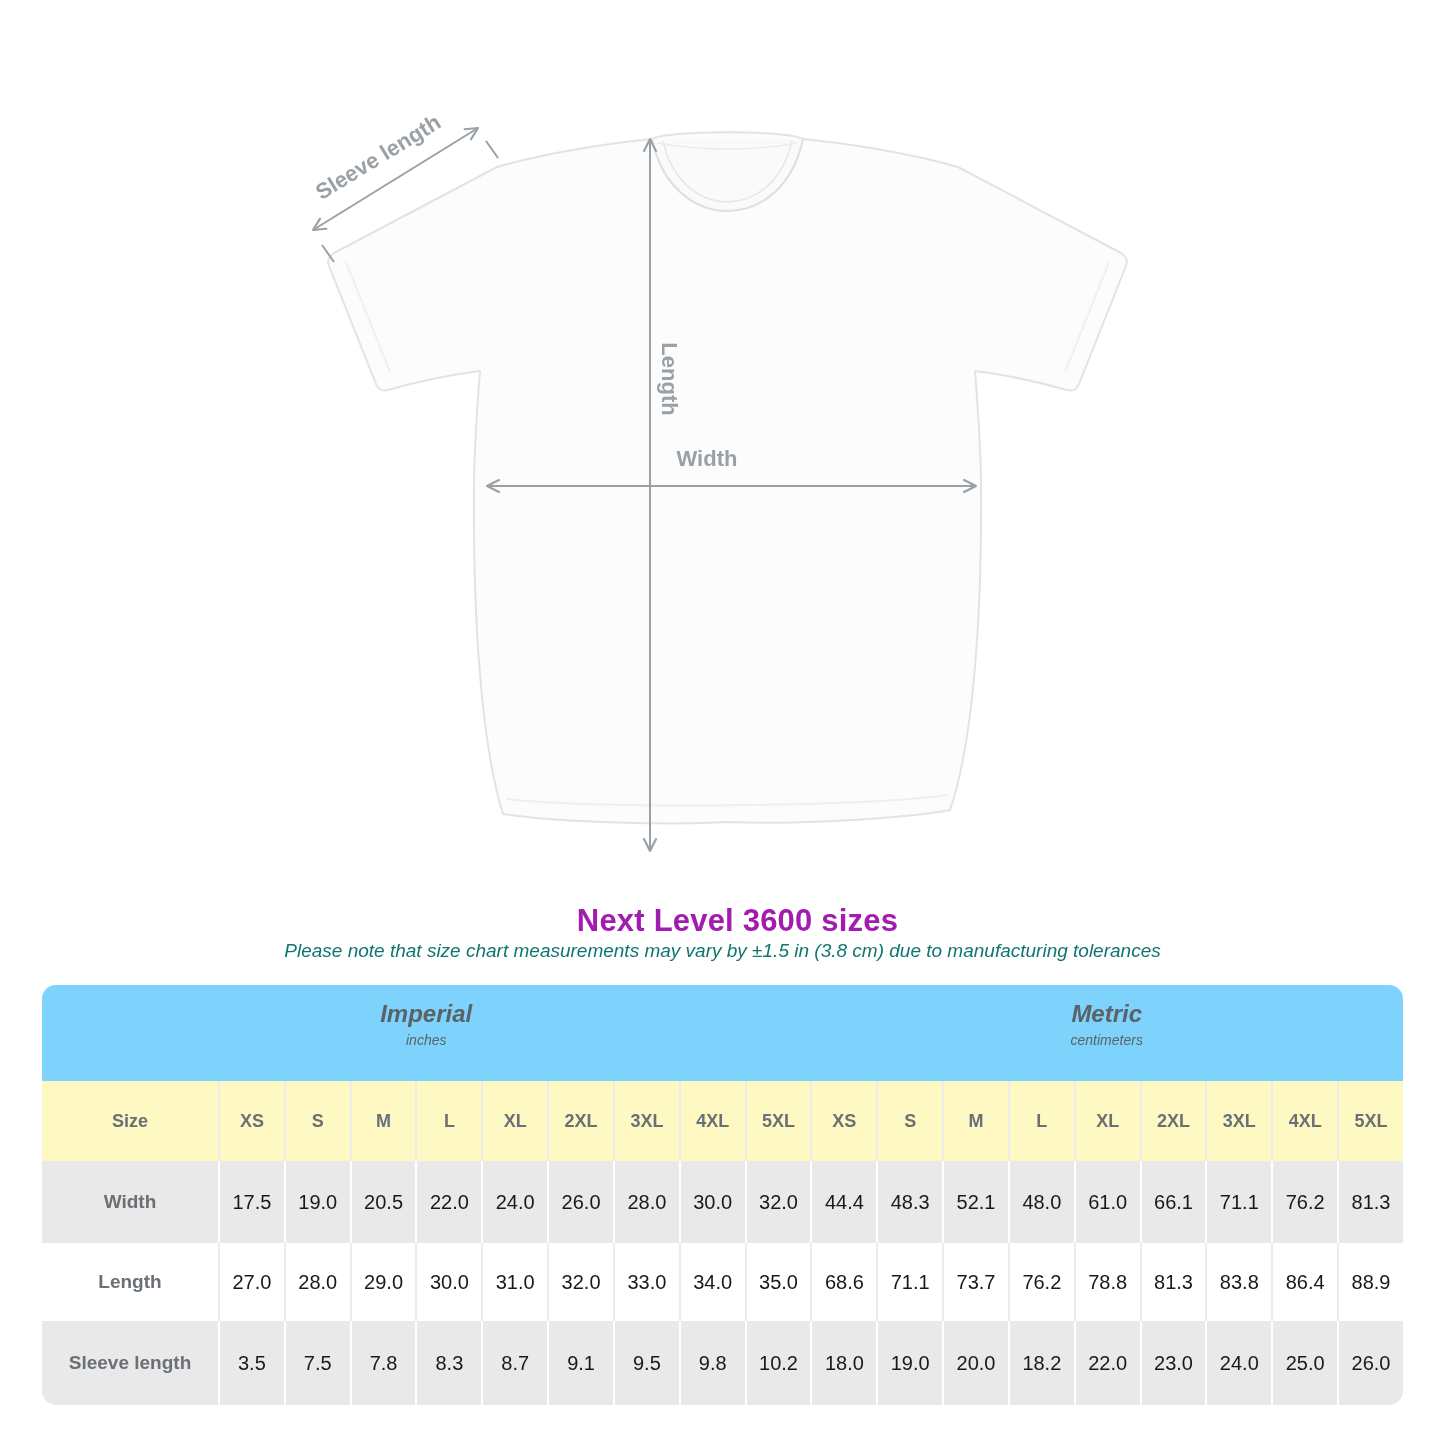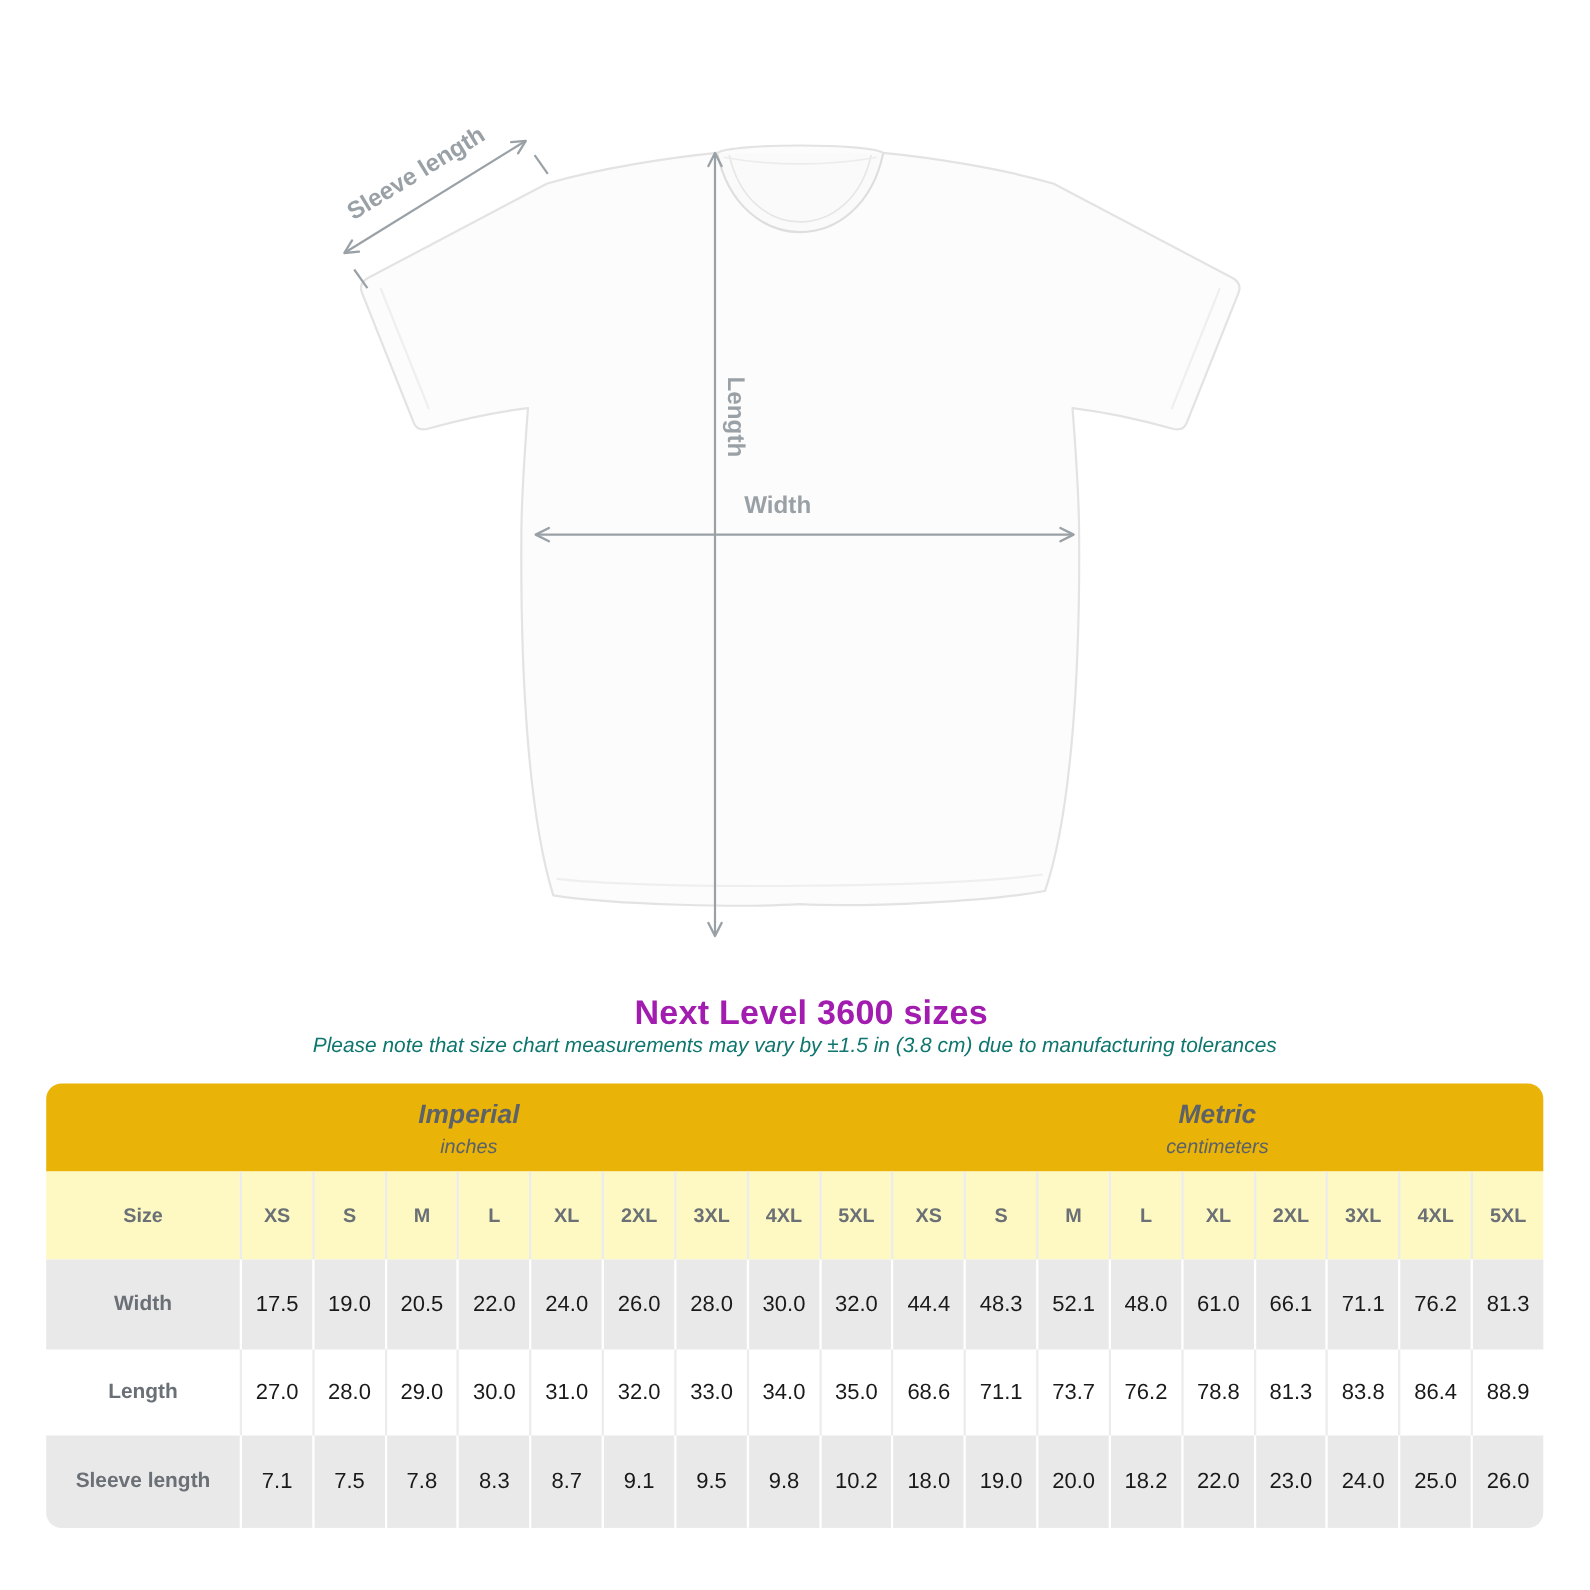"Imperial" tr.band-row th { background: #eab308 -> #7dd3fc; height: 80px -> 96px }
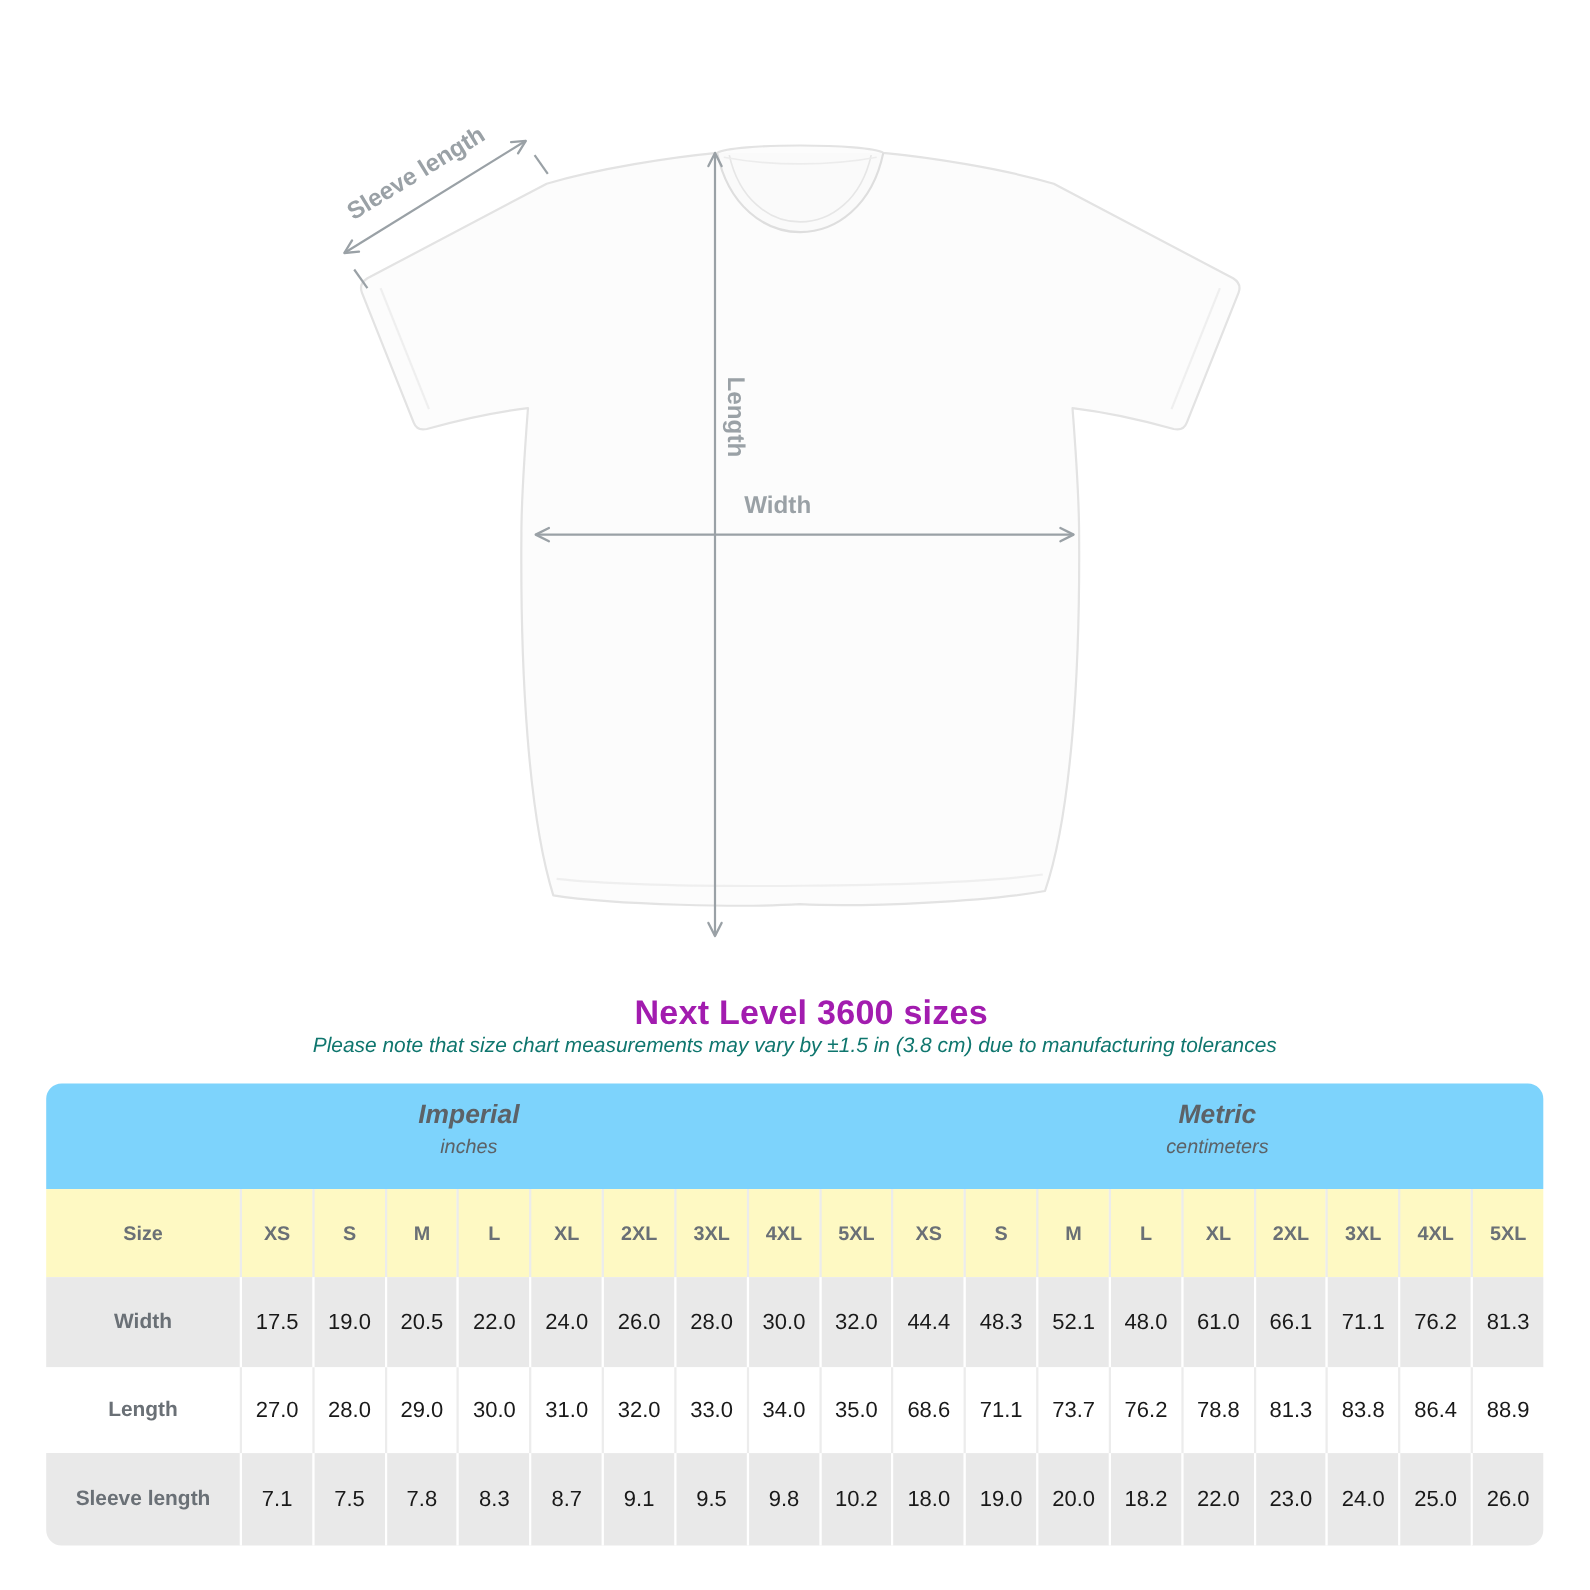"inches" .band-sub { font-size: 18px -> 14px }
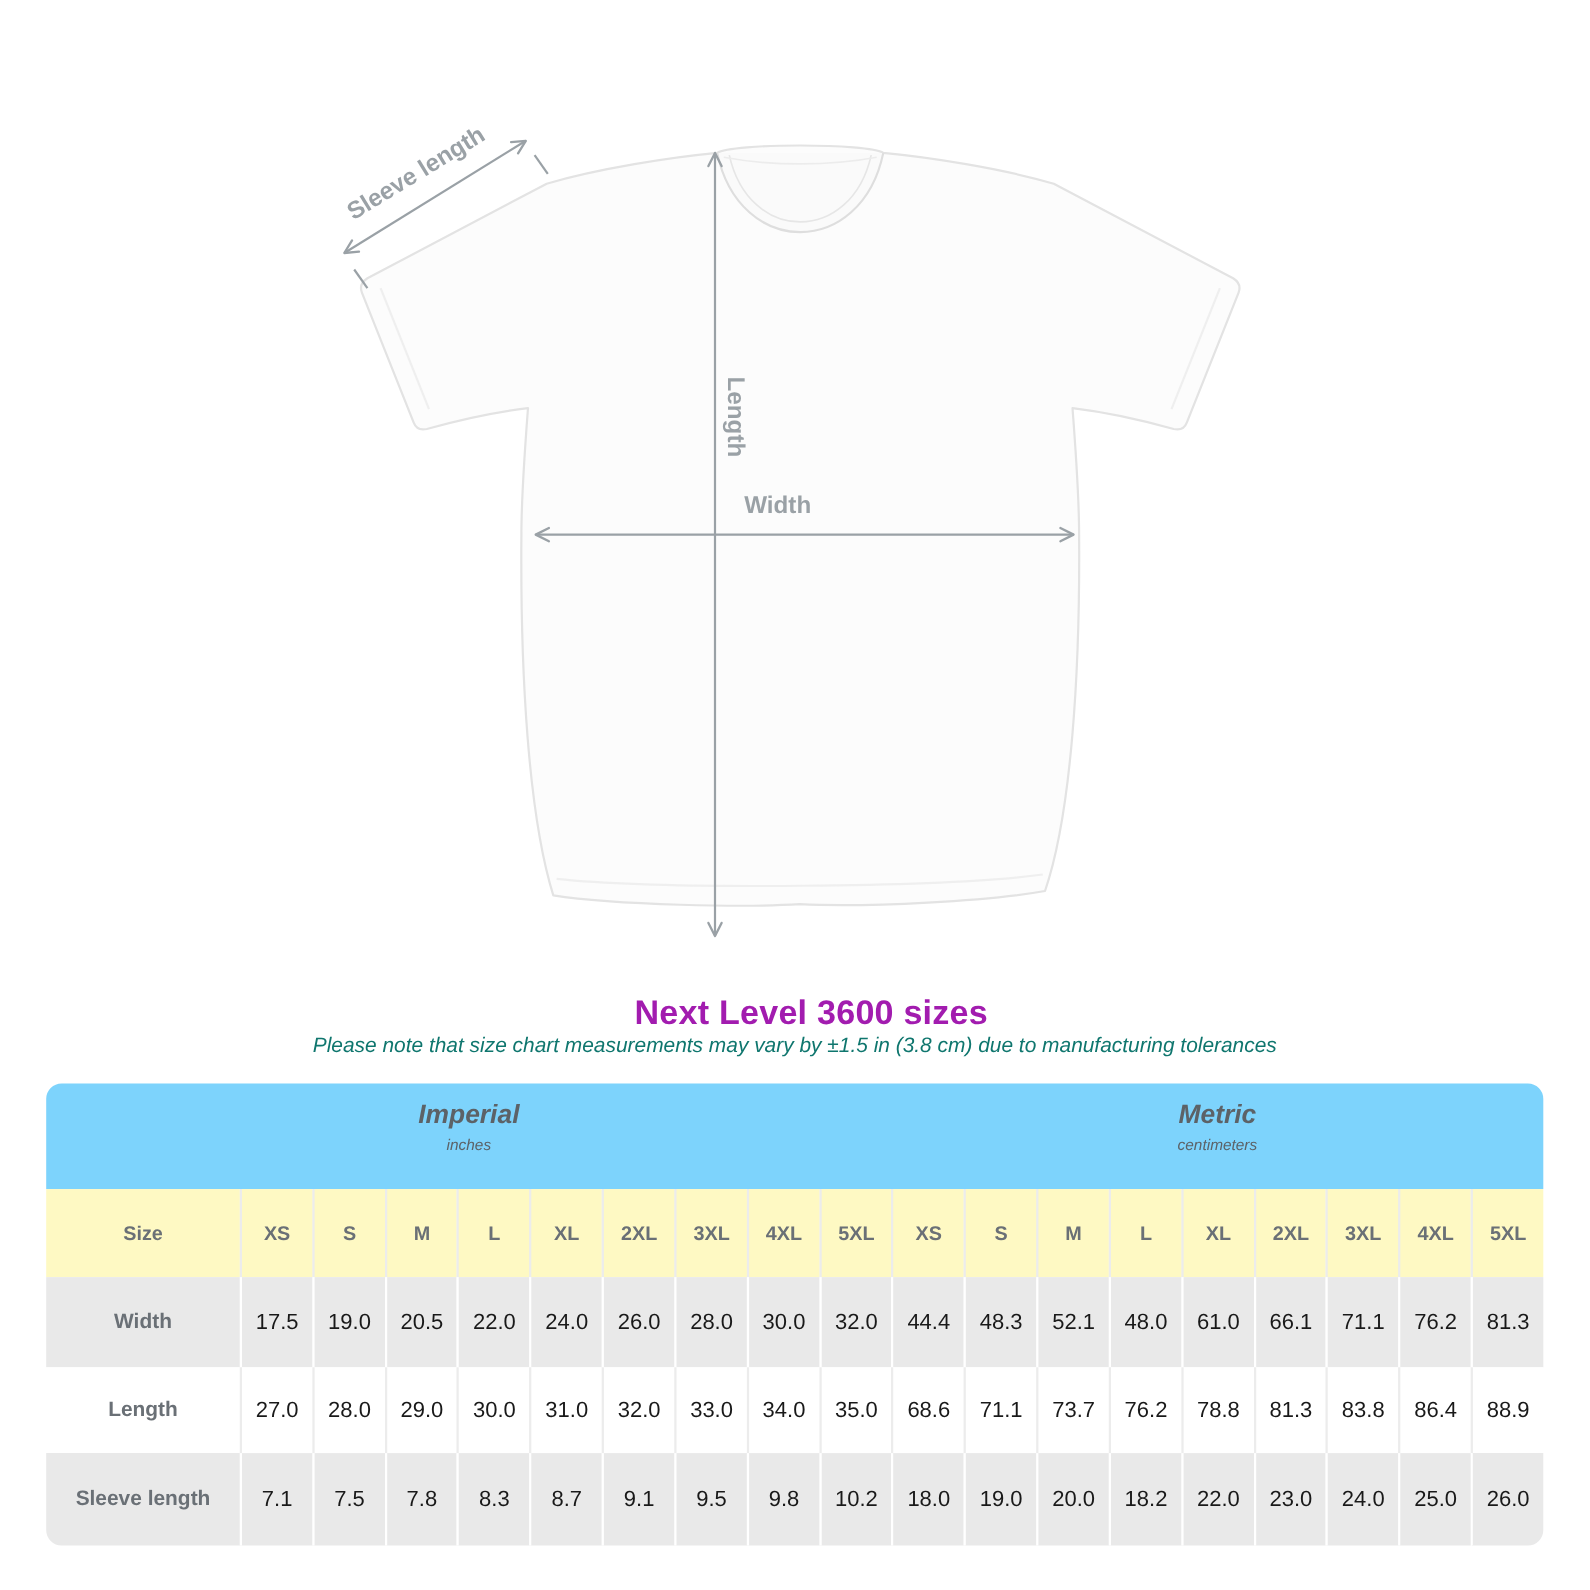"7.1" td { text: 7.1 -> 3.5 }
